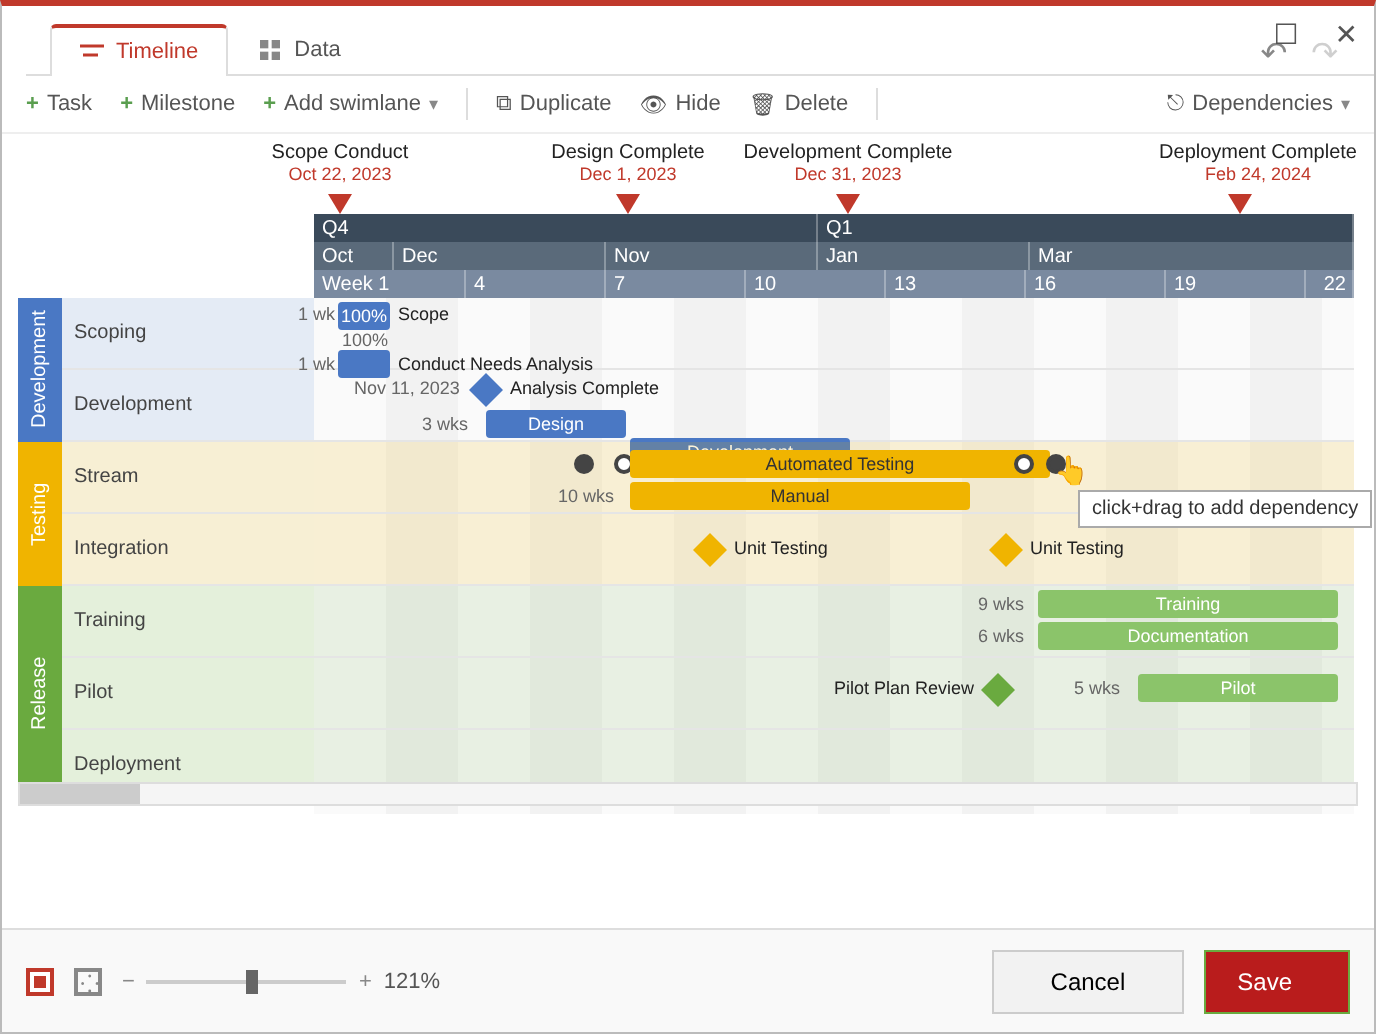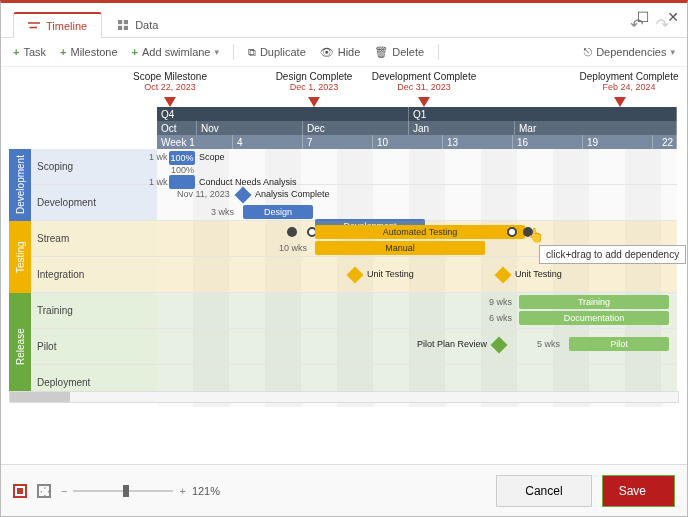"Timeline" .tabs-row { align-items: center -> flex-end; margin-left: none -> 12px }
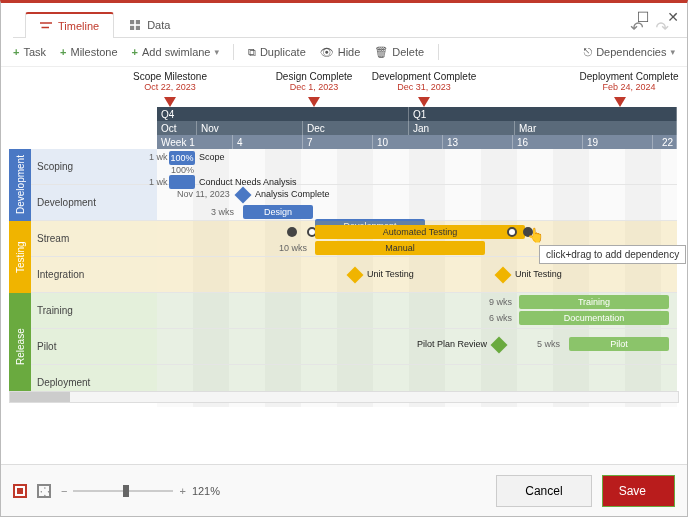"Scope Milestone" div.name { text: Milestone -> Conduct }
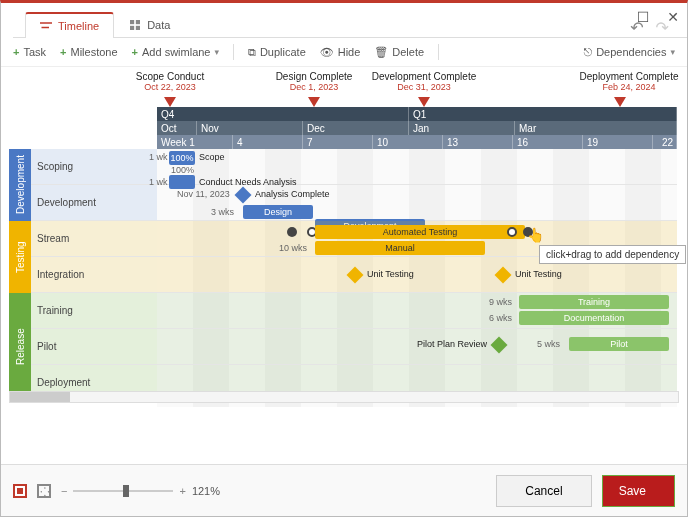"Nov" div { order: before "Dec" -> after "Dec" }
